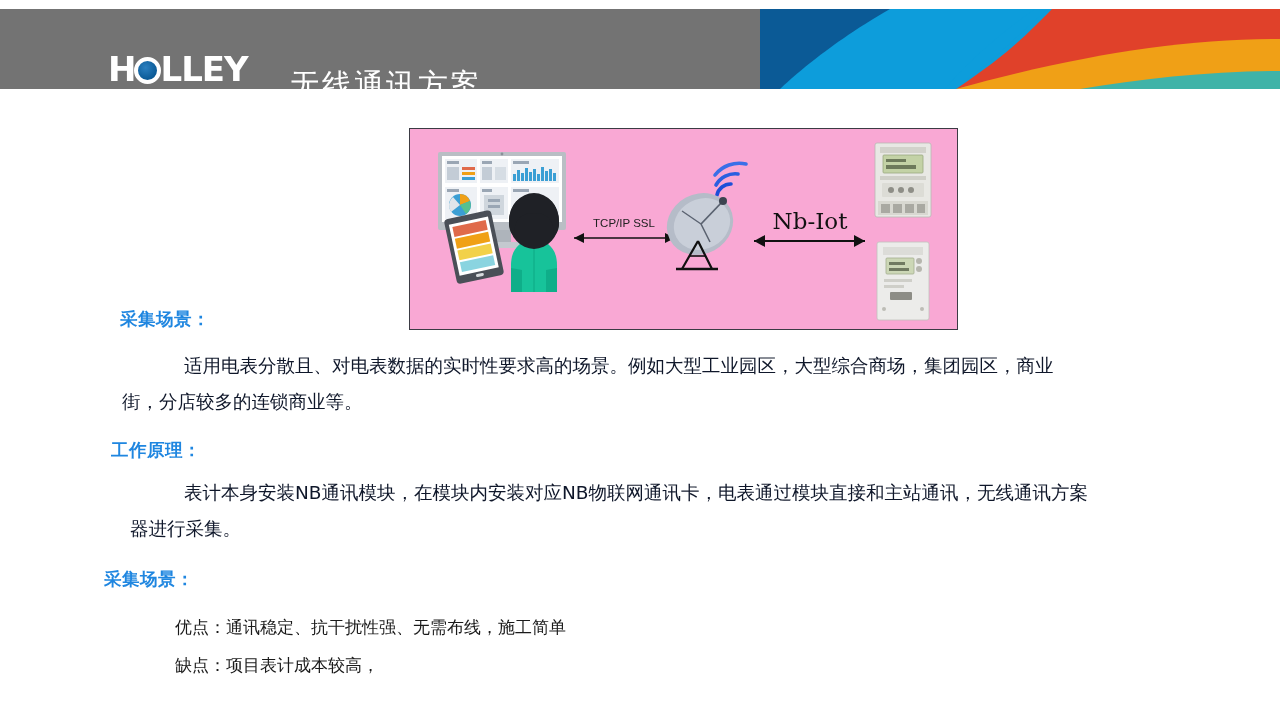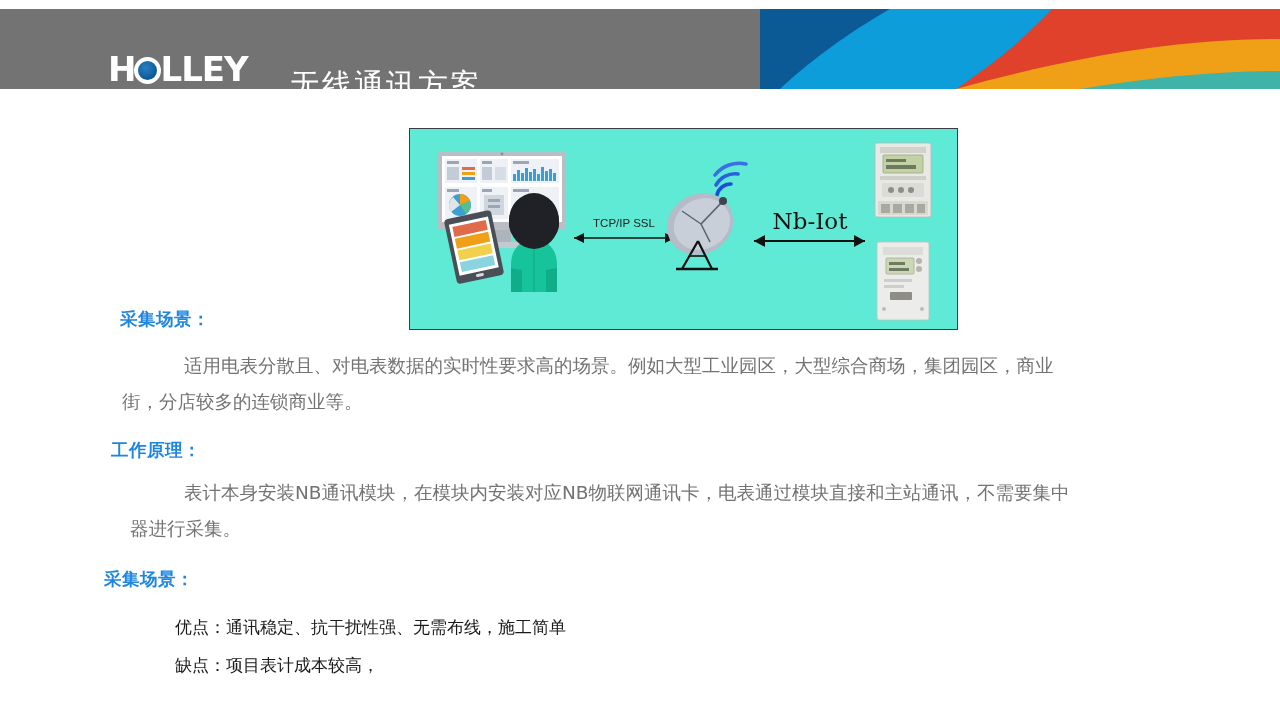"TCP/IP SSL" .diagram-box { background: #5eead4 -> #f9a8d4 }
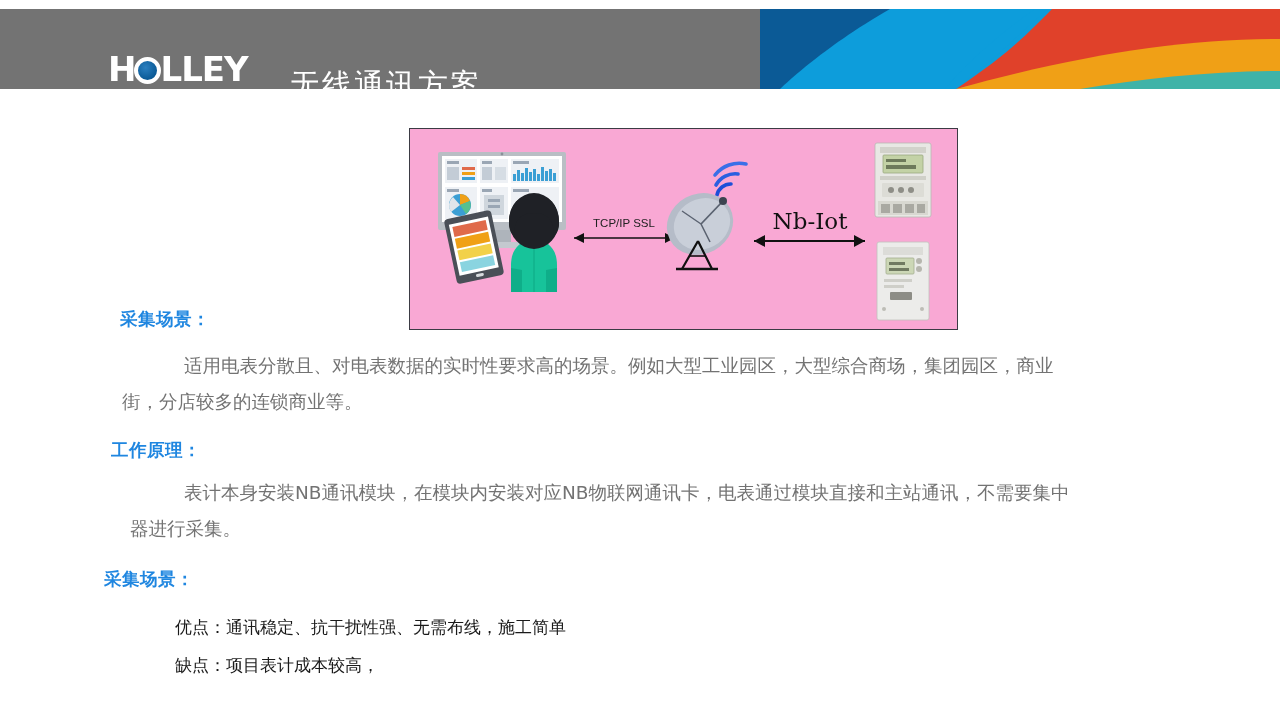"适用电表分散且、对电表数据的实时性要求高的场景。例如大型工业园区，大型综合商场，" .body-para { color: #737373 -> #0f172a }
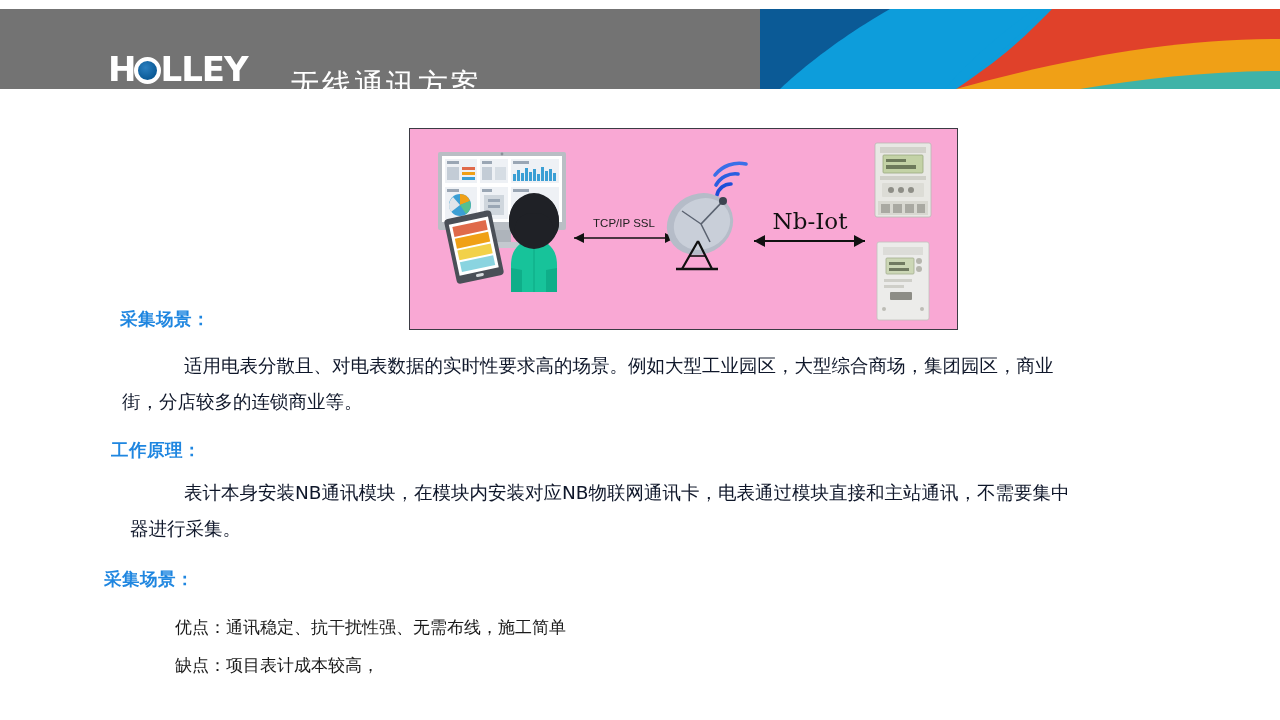"表计本身安装NB通讯模块，在模块内安装对应NB物联网通讯卡，电表通过模块直接和主" span { text: 不需要集中 -> 无线通讯方案 }
